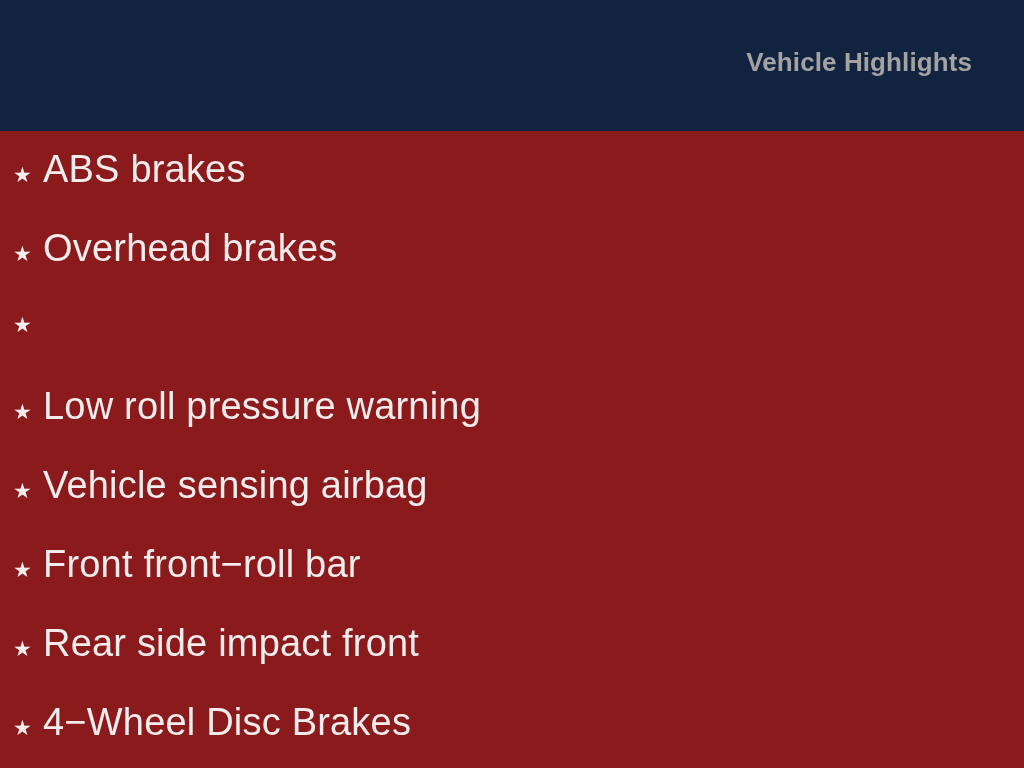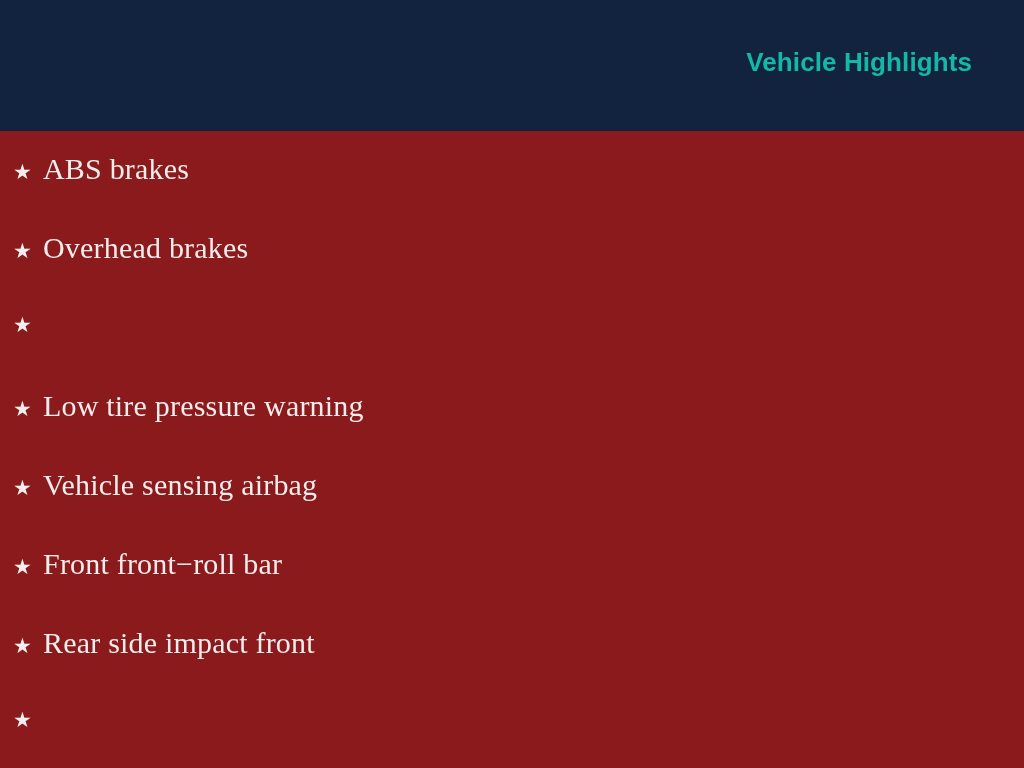"Vehicle Highlights" #header-title { color: #14b8a6 -> #a3a3a3 }
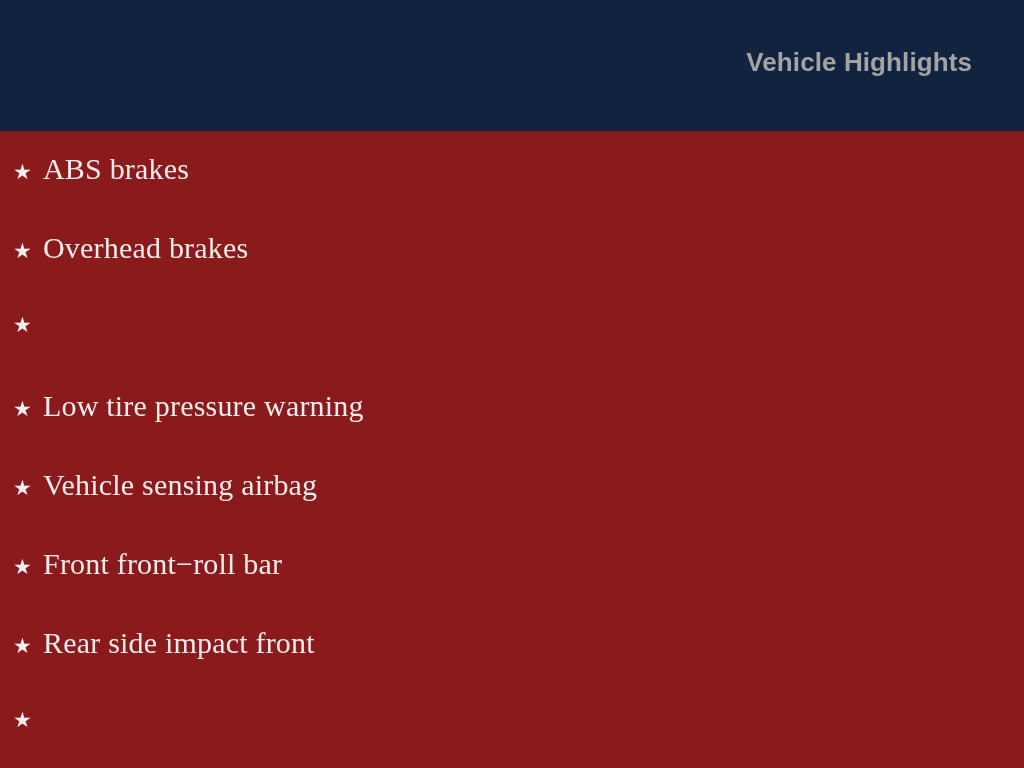"ABS brakes" .highlight-label { font-family: Liberation Serif, serif -> none; font-size: 30px -> 38px }
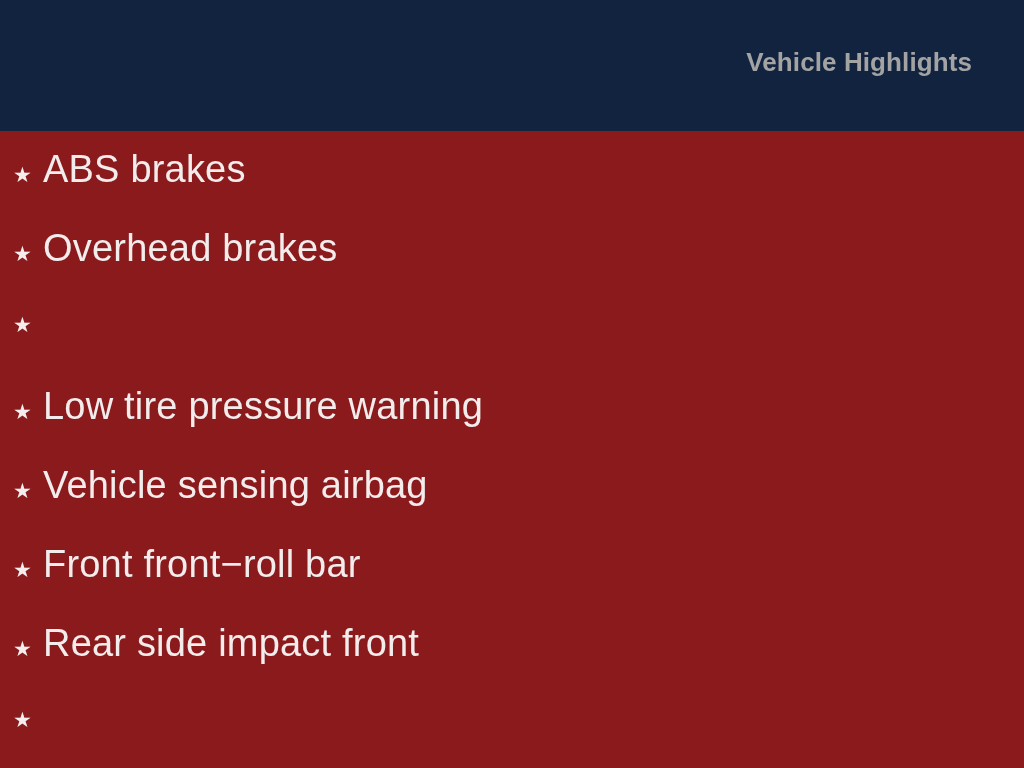"Low tire pressure warning" span.highlight-label { text: tire -> roll }
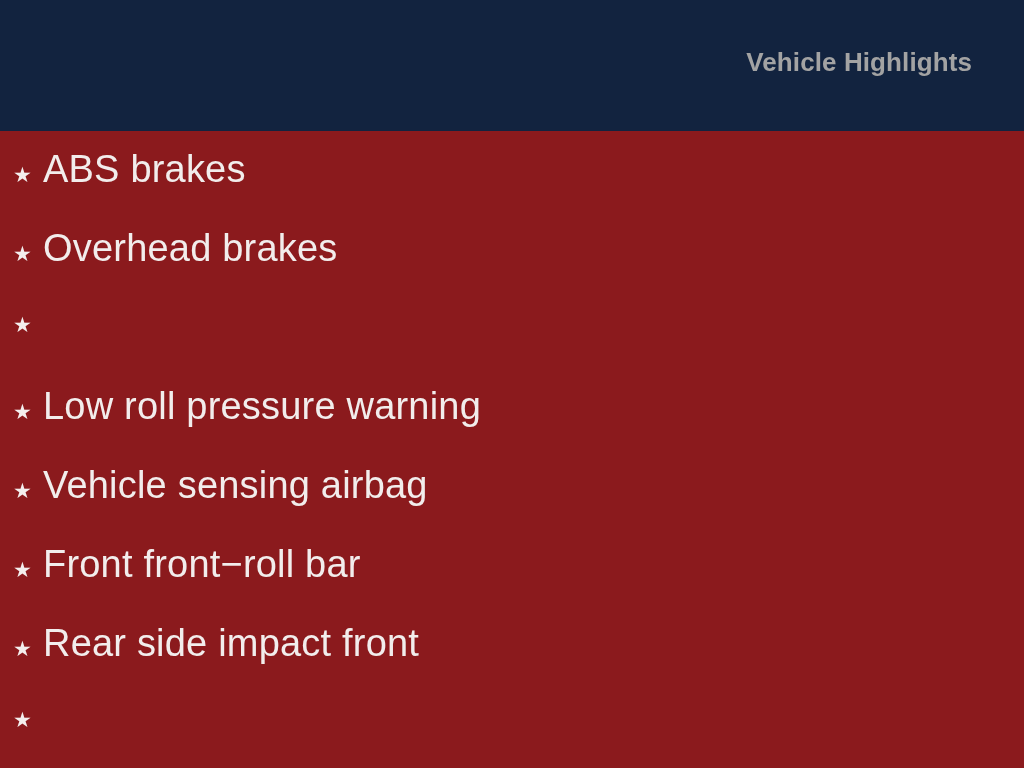"4−Wheel Disc Brakes" span.highlight-label { html: none -> <span>4−Wheel Disc Brakes</span> }
